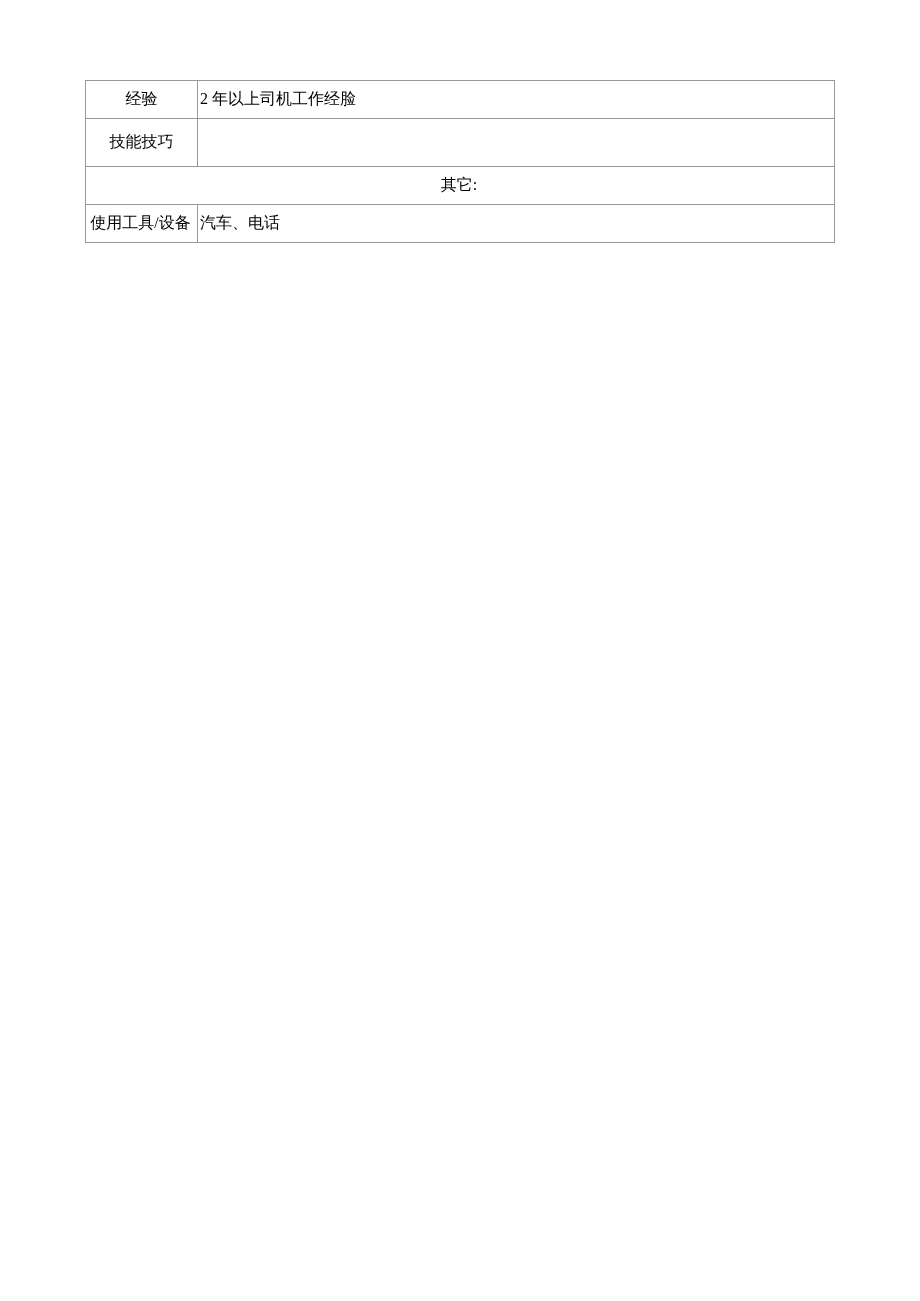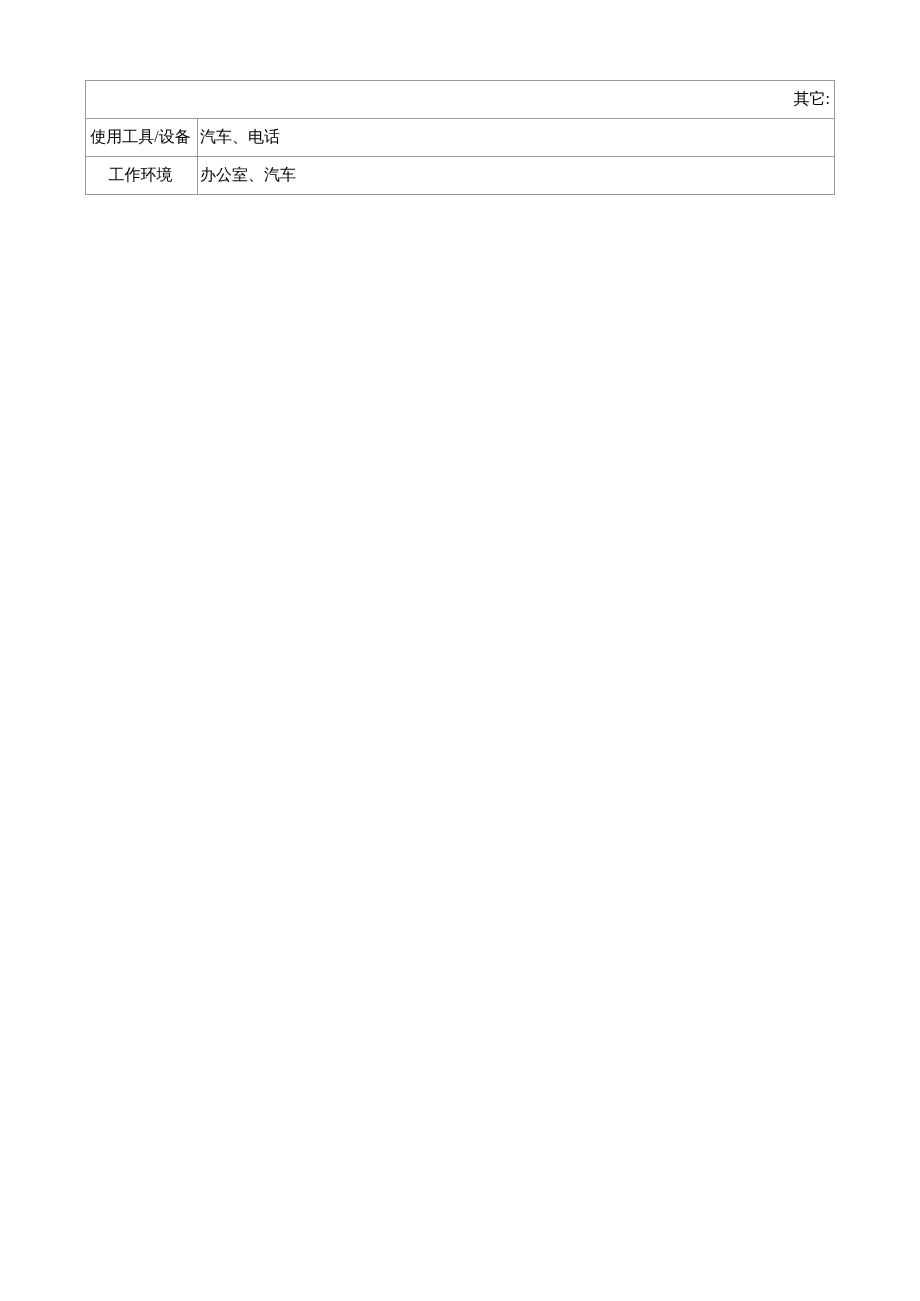"经验" tr { html: none -> <tr> <td>经验</td> <td>2 年以上司机工作经脸</td> </tr> }
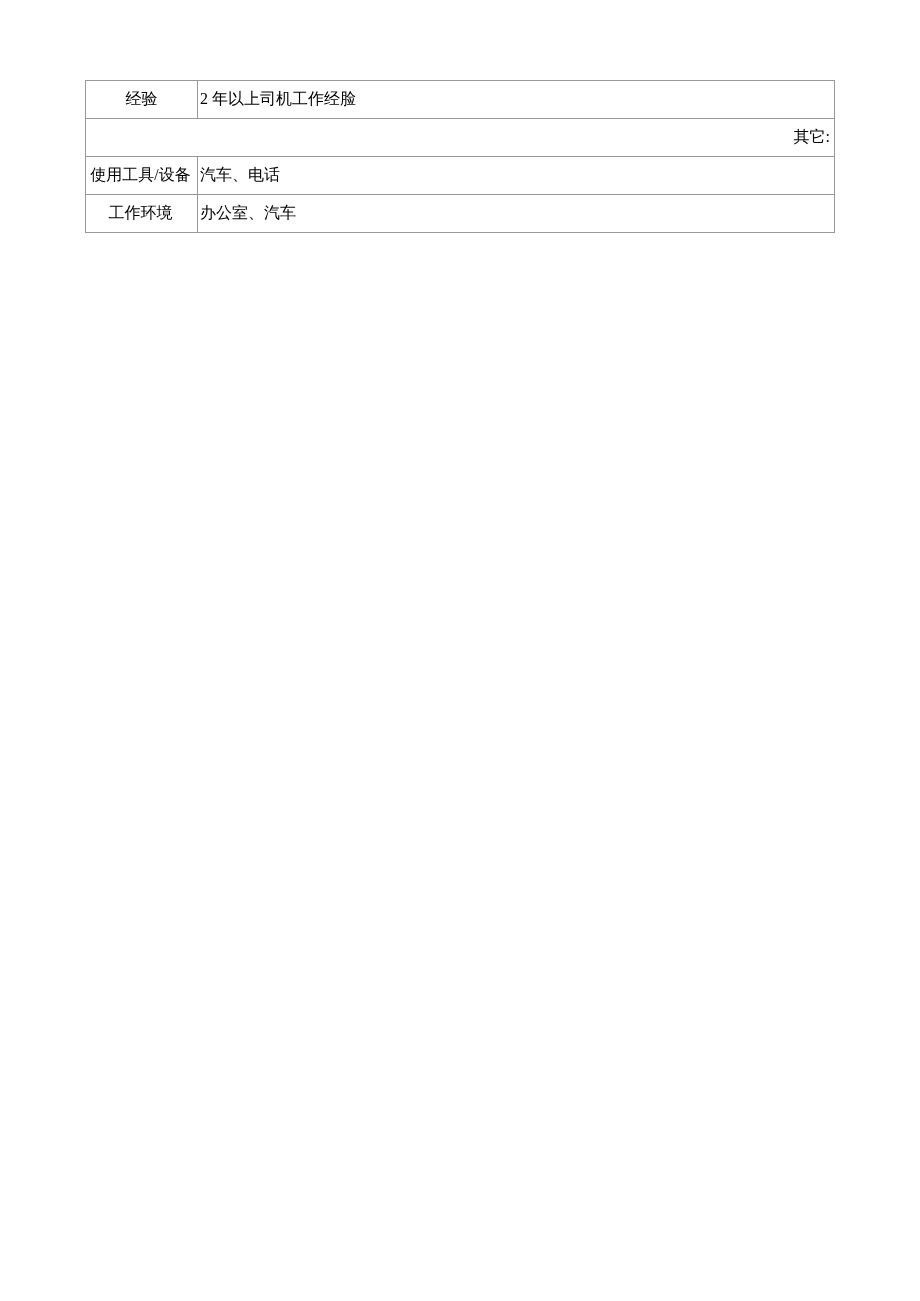"技能技巧" tr.tall-row { html: none -> <tr> <td>技能技巧</td> <td></td> </tr> }
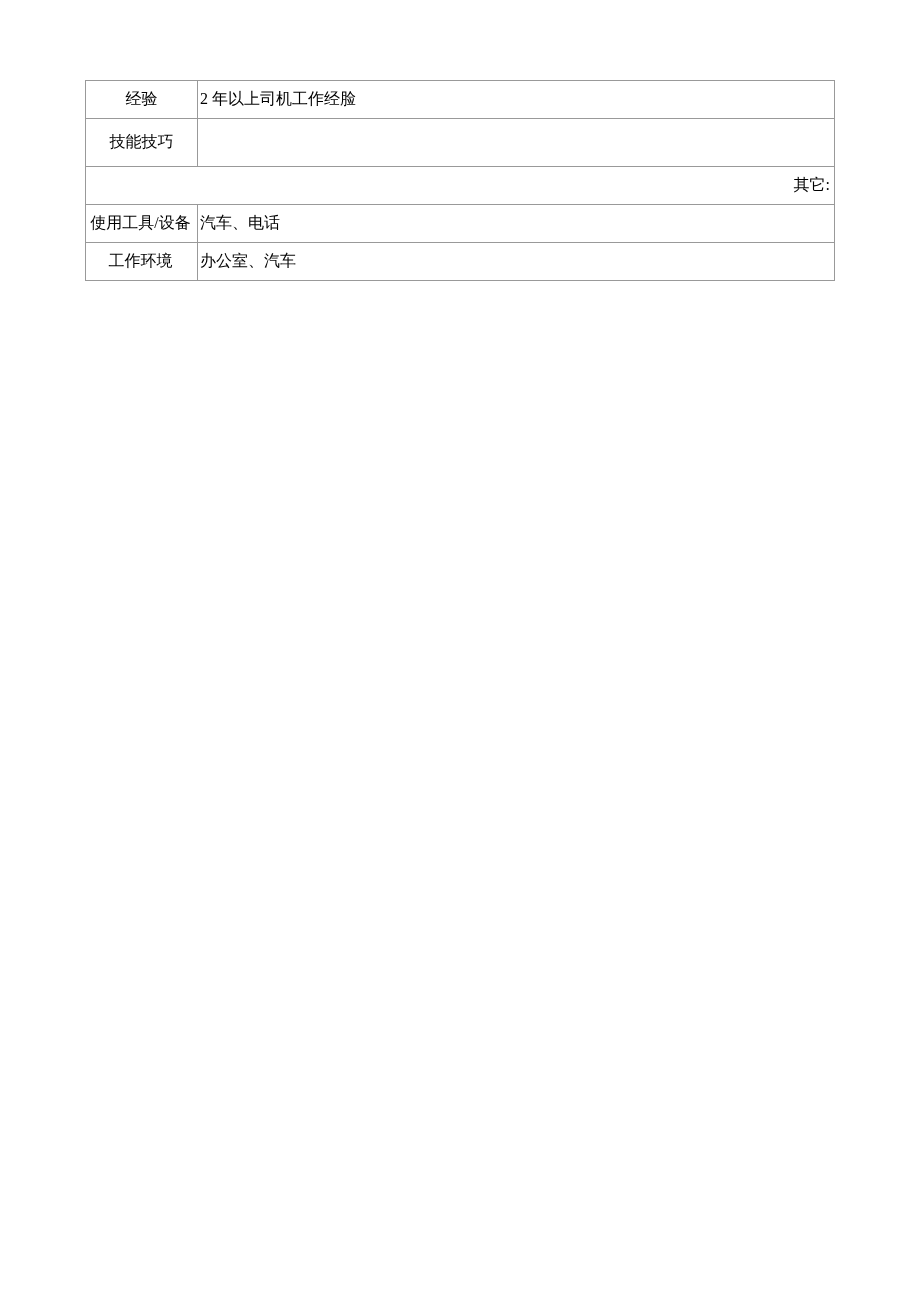"其它:" .full-row { text-align: right -> center }
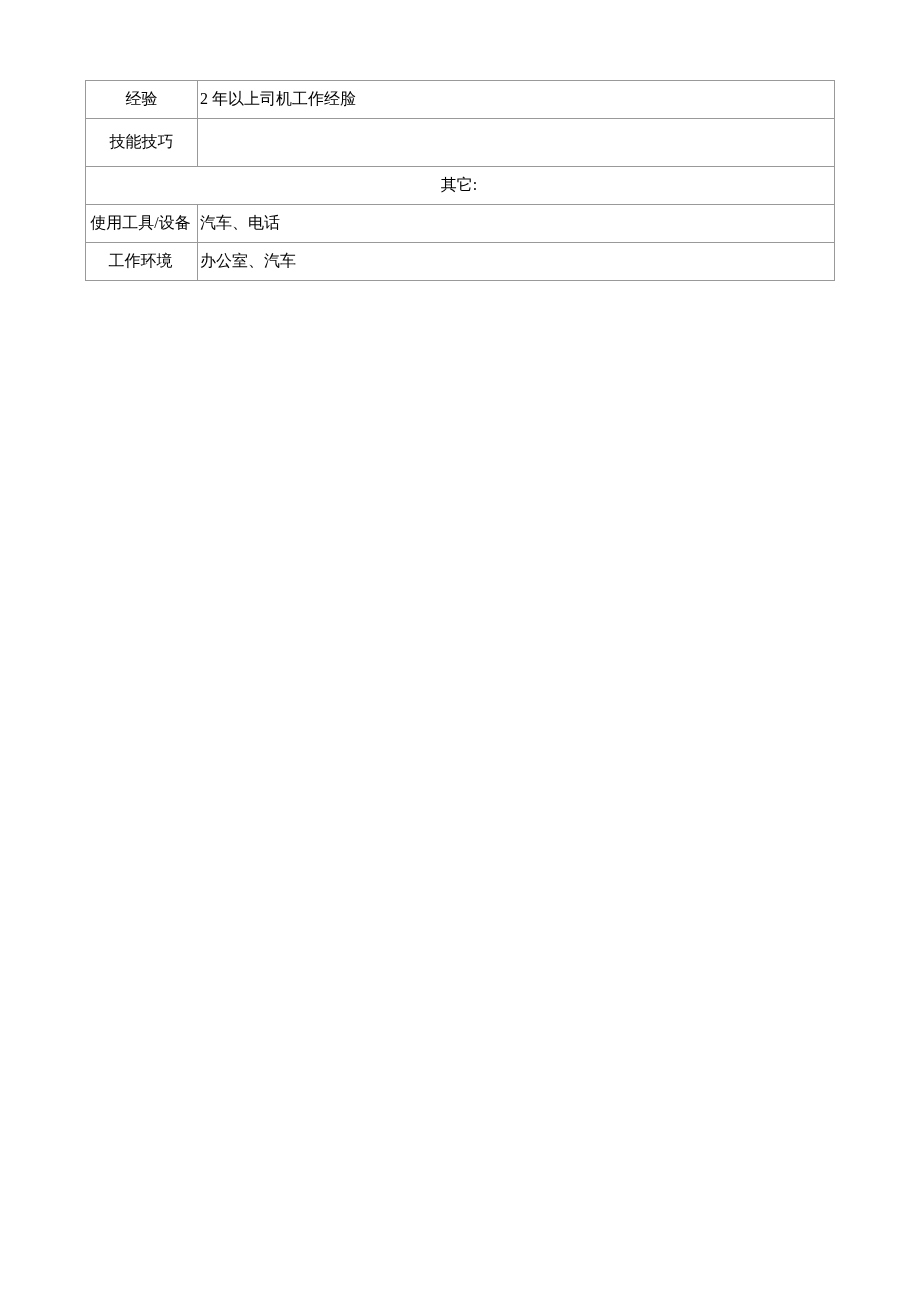"工作环境" tr { html: <tr> <td>工作环境</td> <td>办公室、汽车</td> </tr> -> none }
